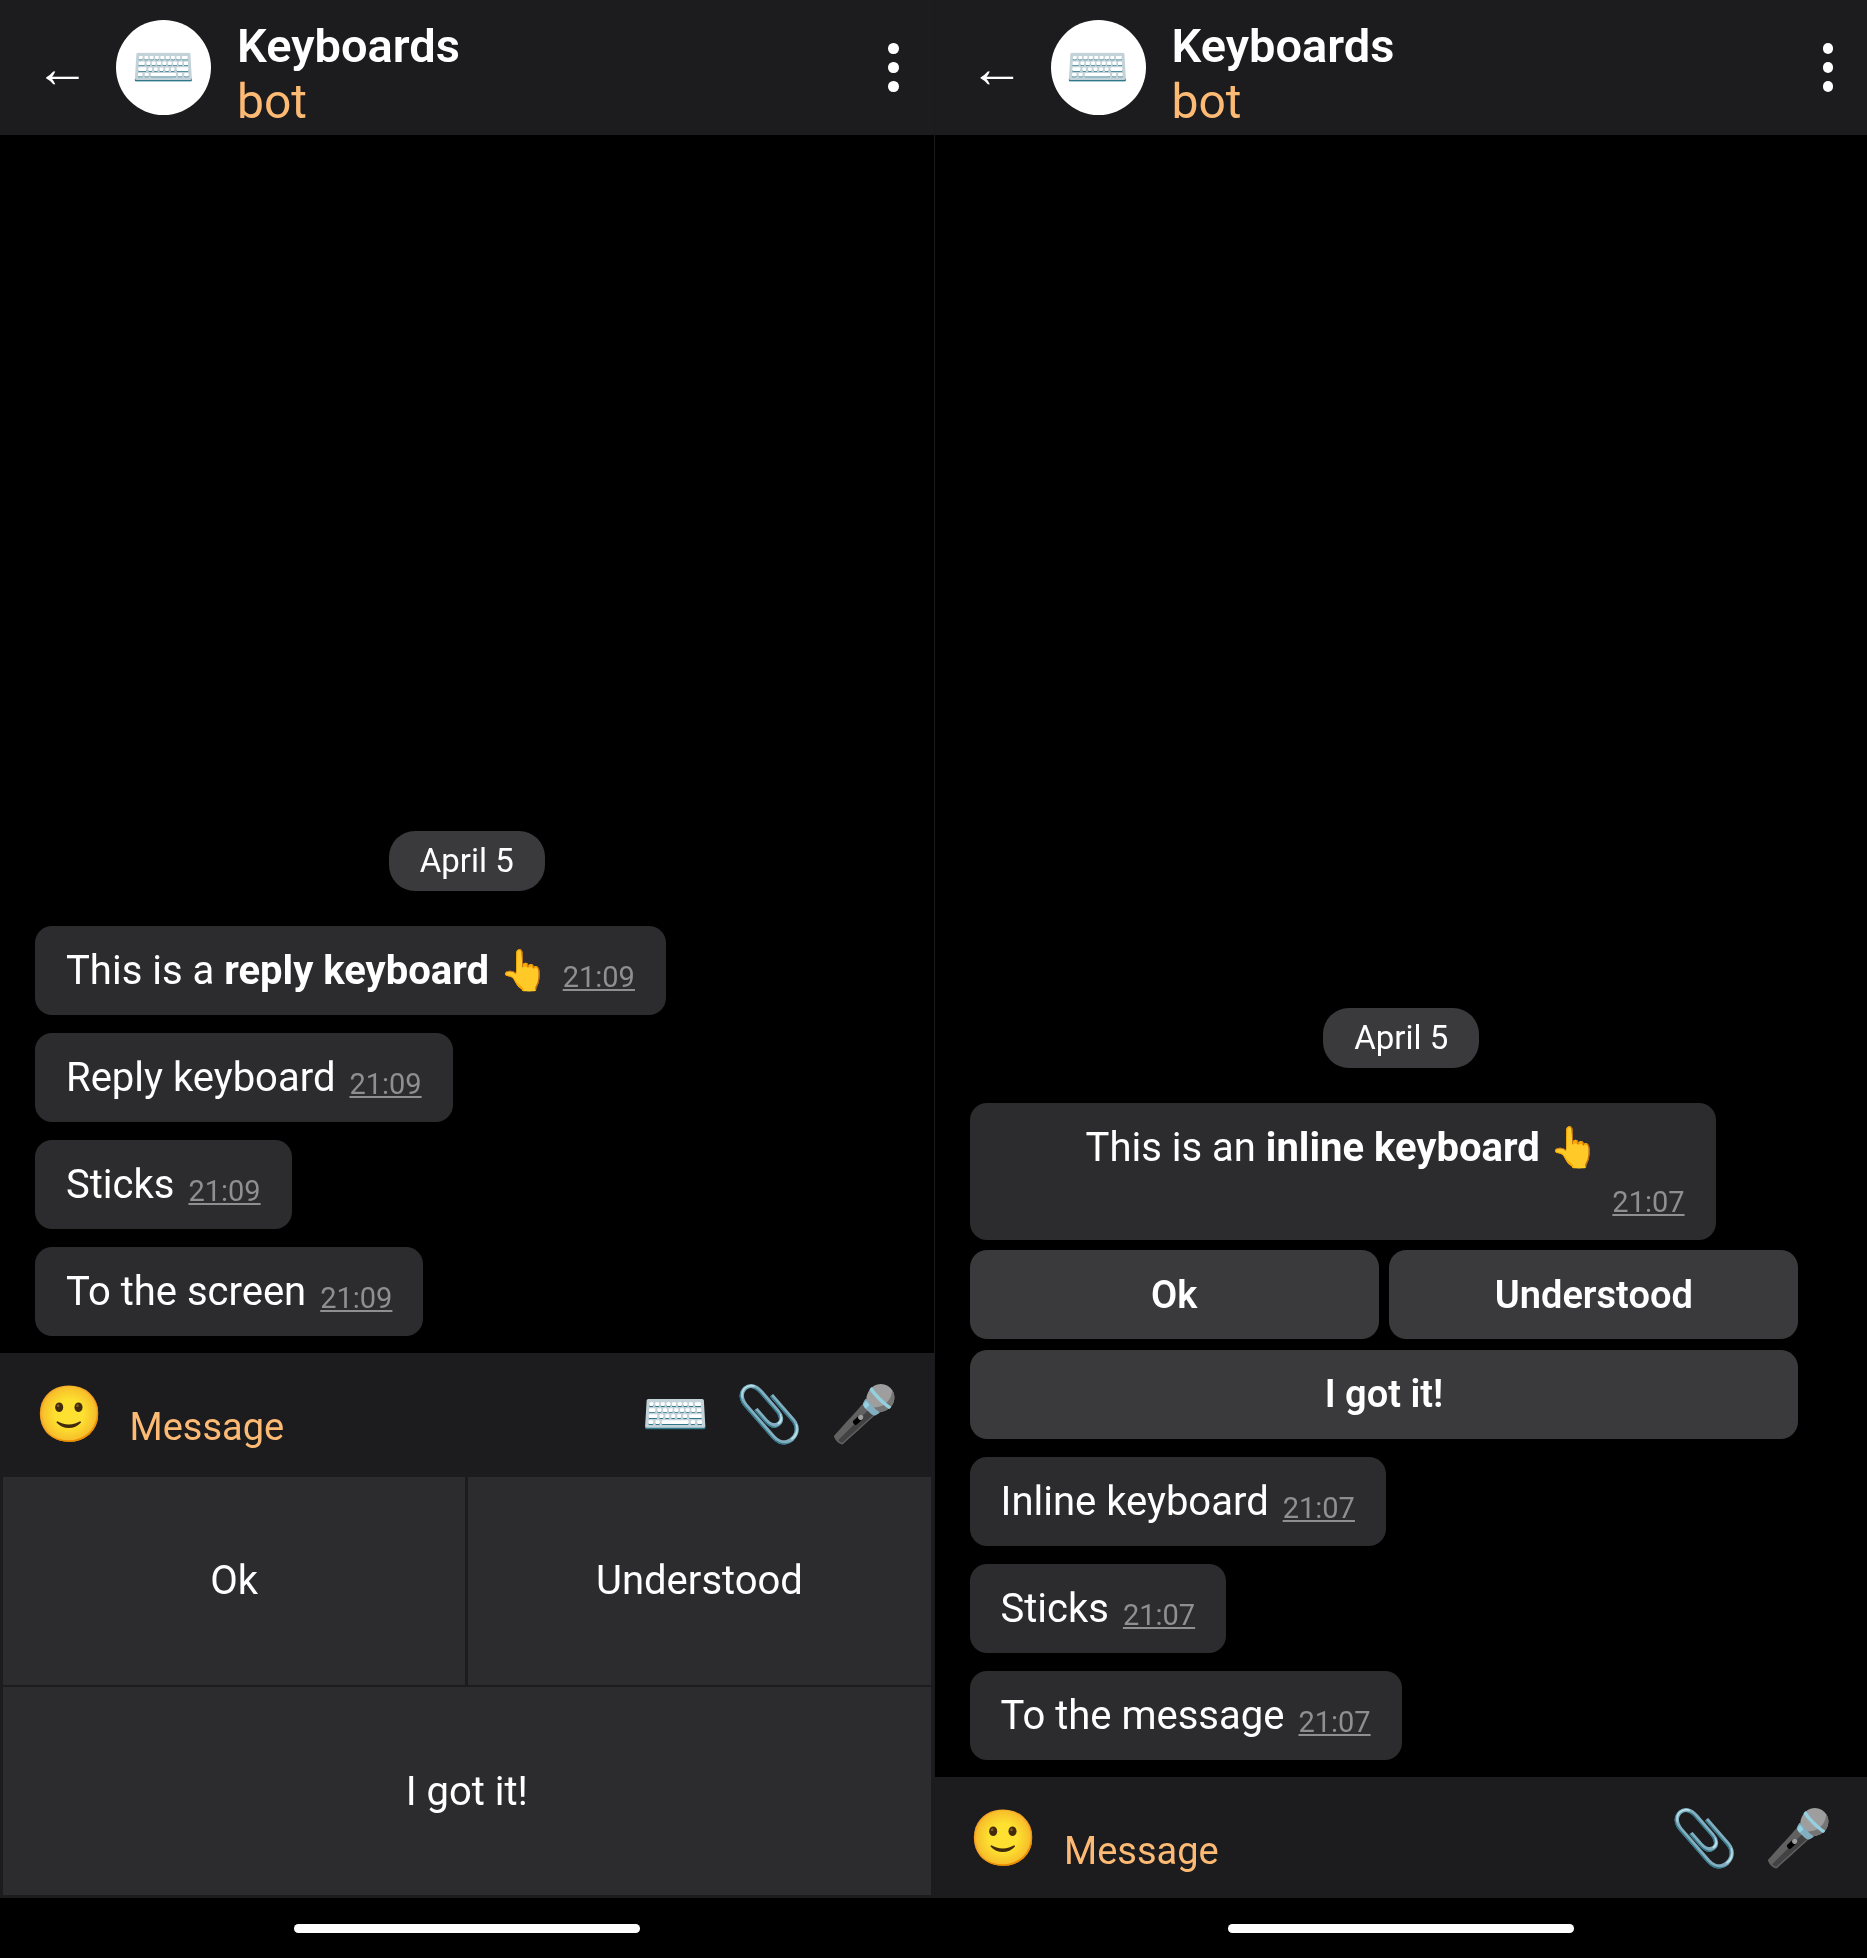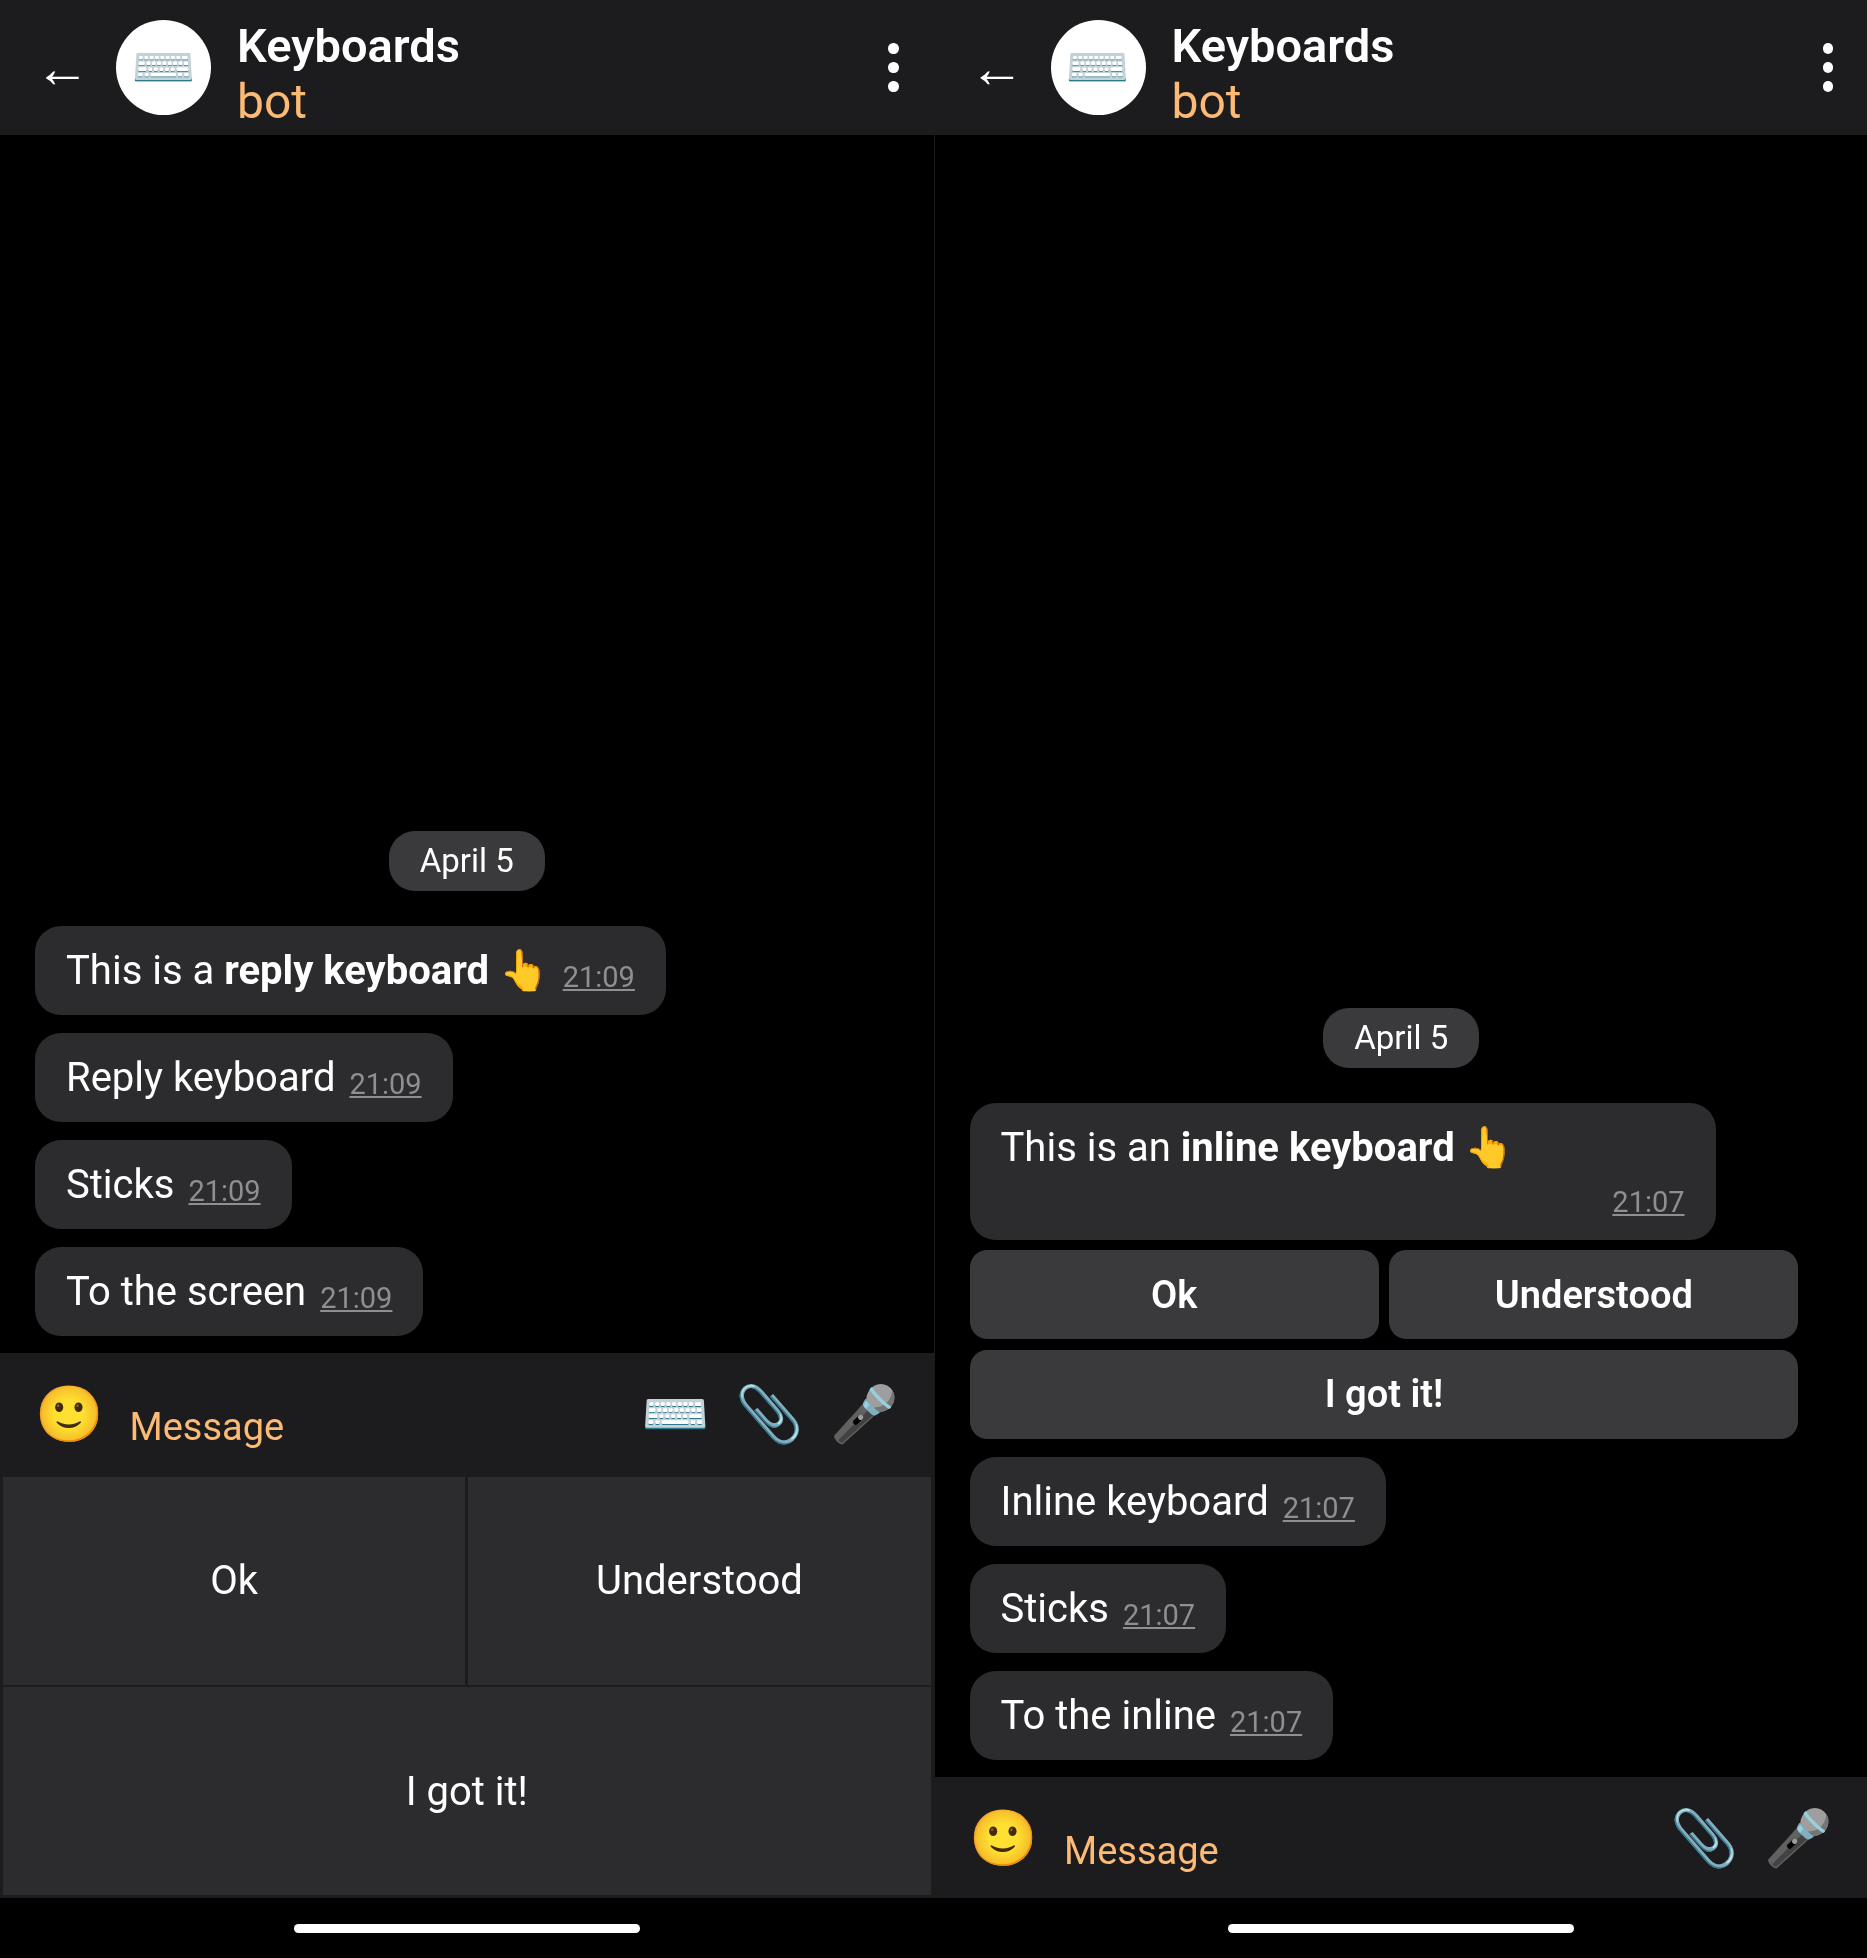"This is a reply keyboard" .message-bubble { align-items: flex-start -> center; border-radius: 26px -> 17px }
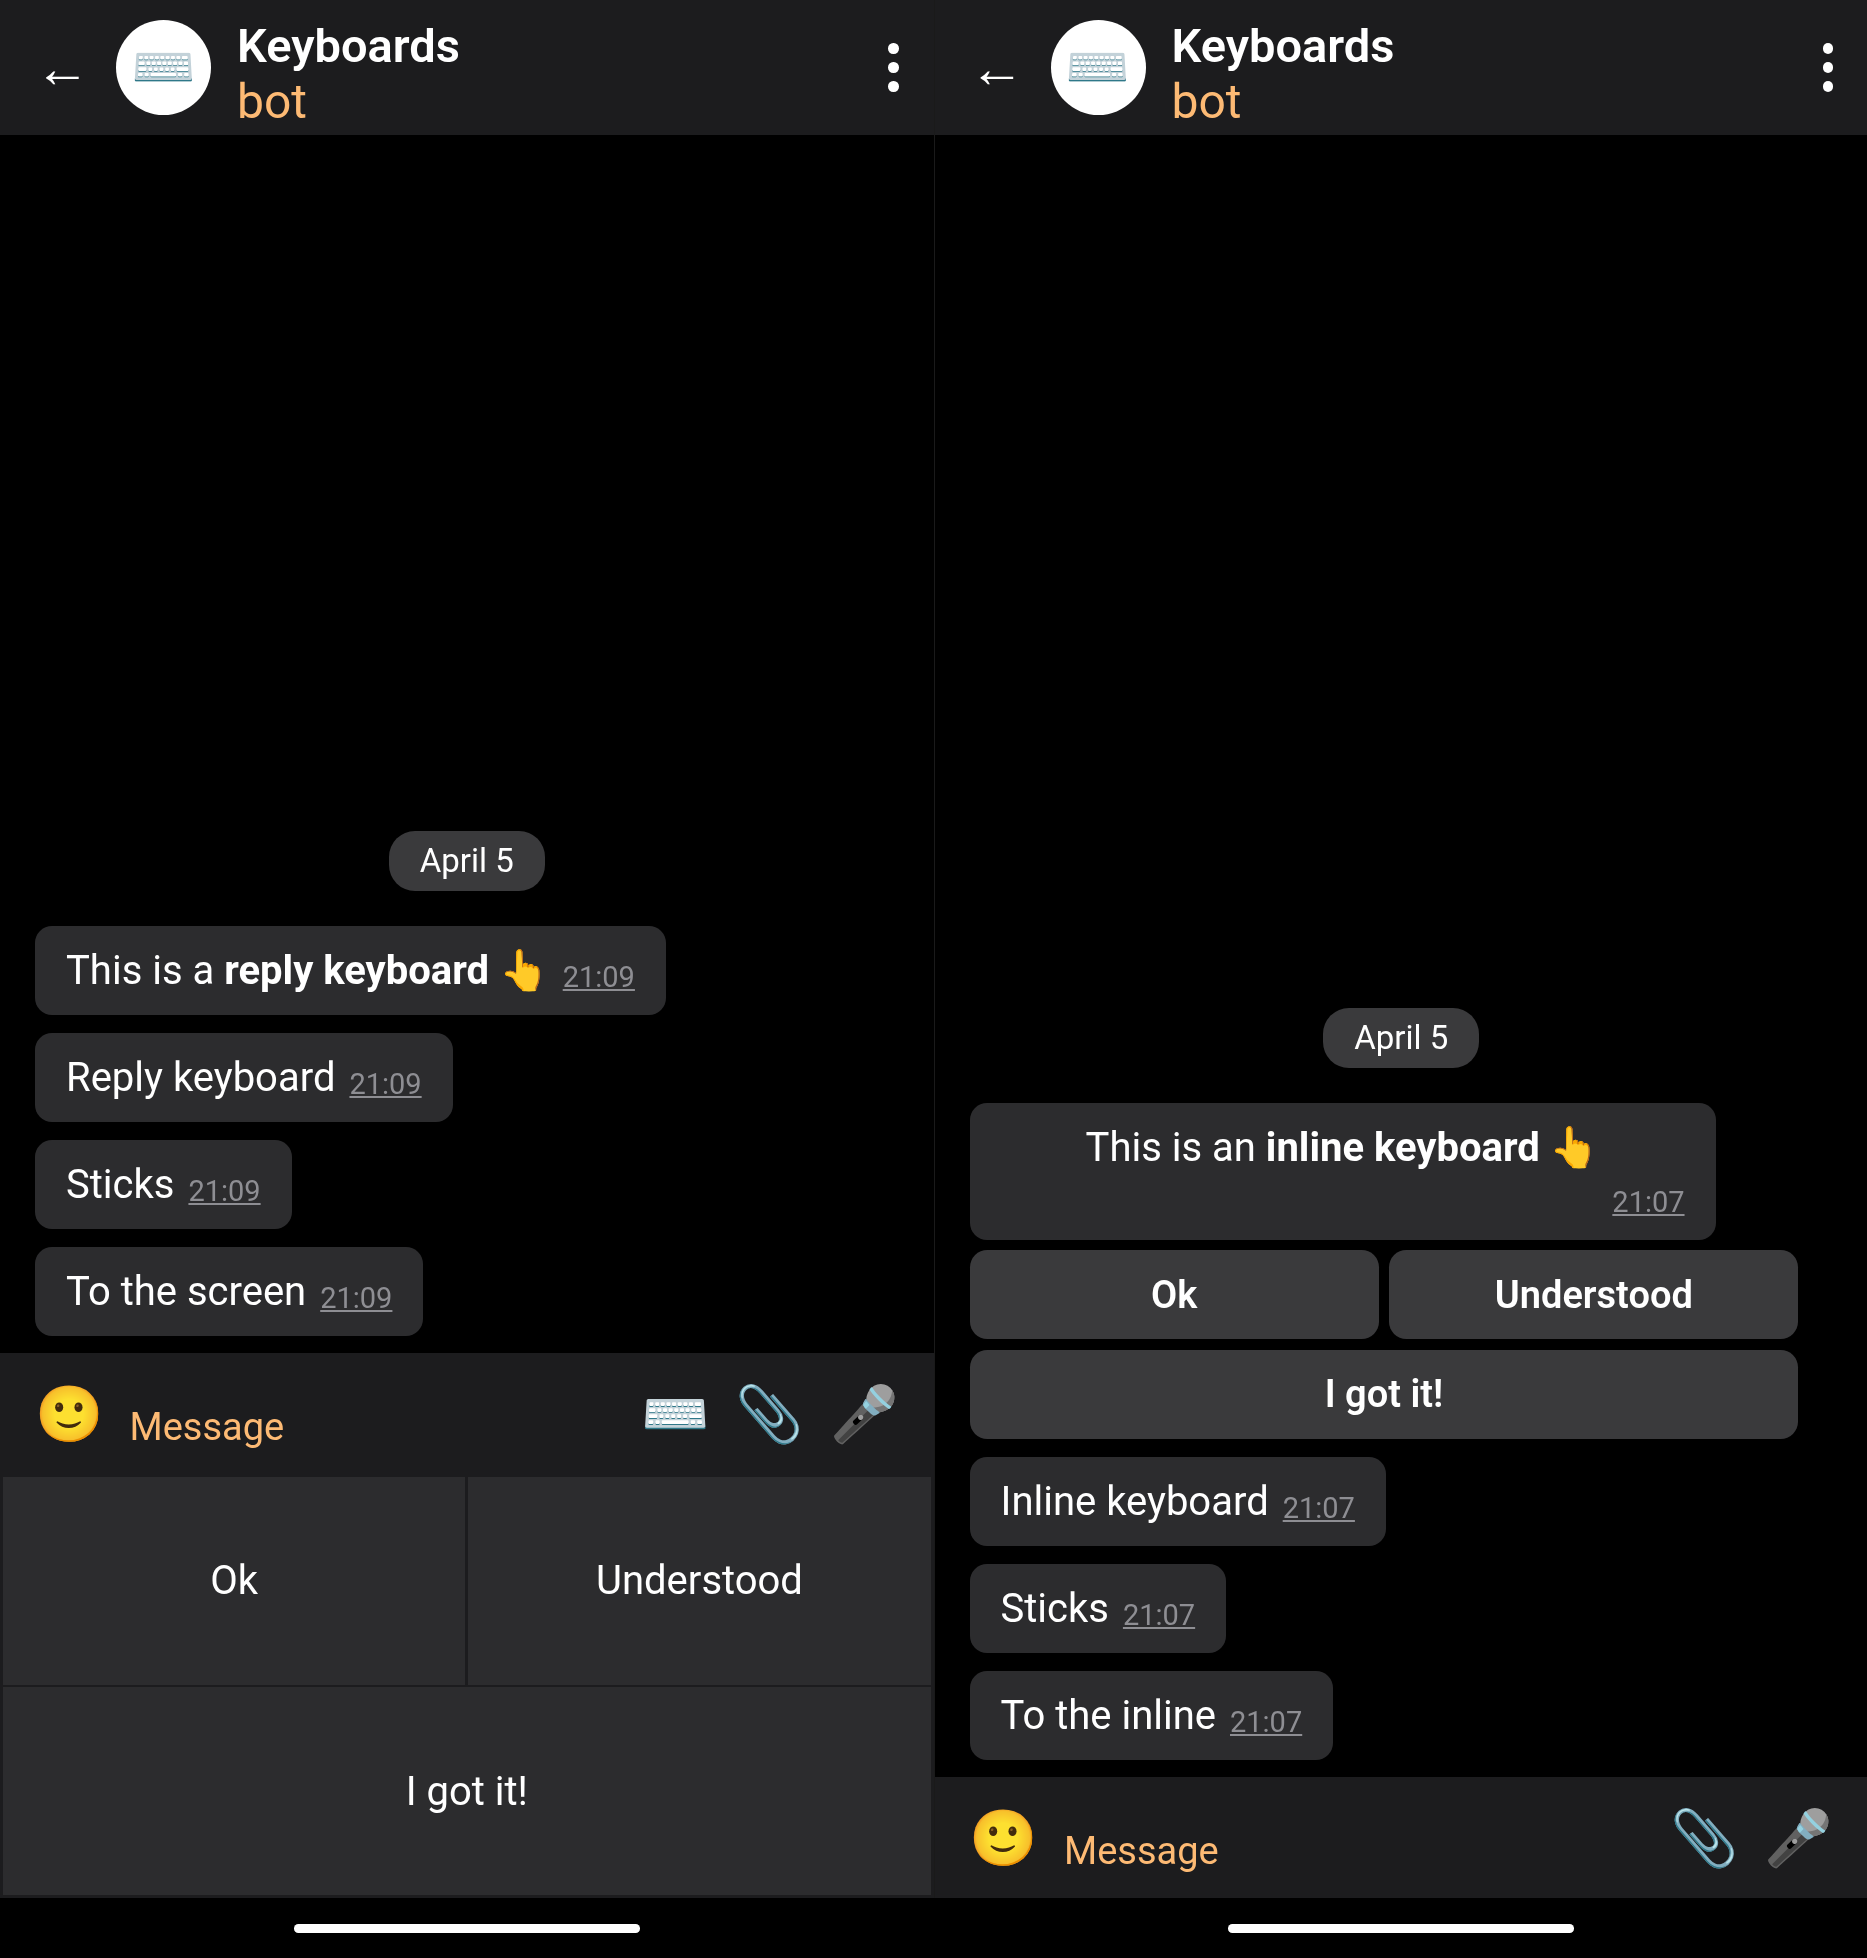"To the inline" span.msg-text { text: inline -> message }
